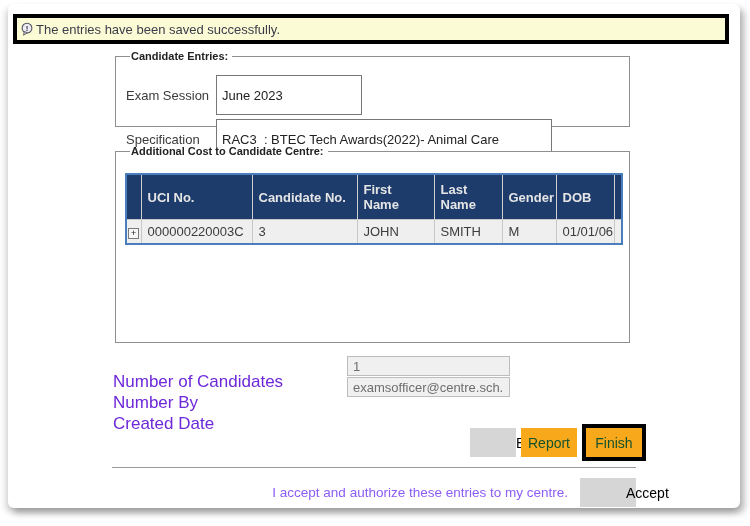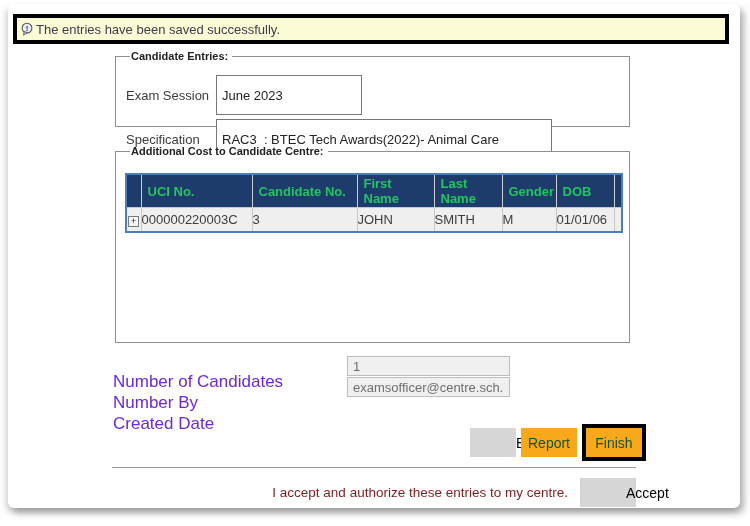"UCI No." .grid th { color: #22c55e -> #e5e5e5; padding: 1px 6px -> 7px 6px }
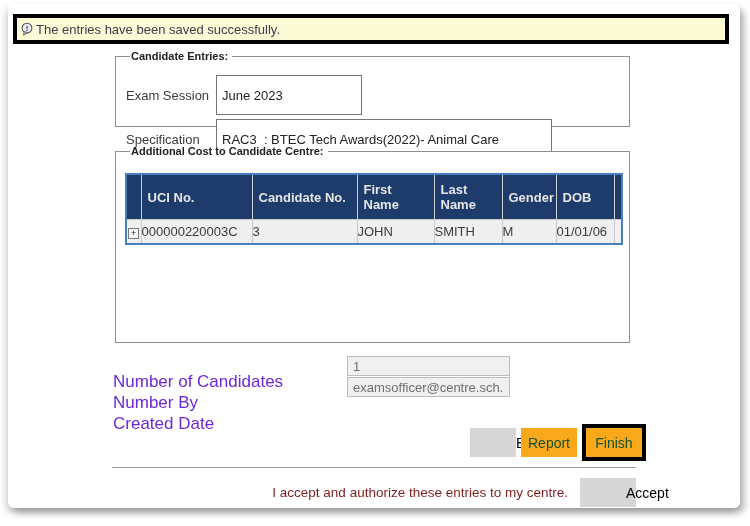"000000220003C" .grid td { padding: 3px 0 -> 3px 6px }
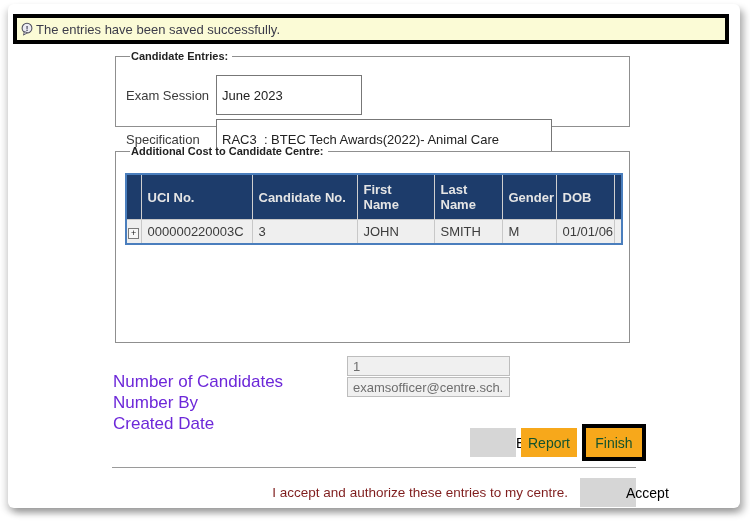"I accept and authorize these" .accept-row .accept-label { color: #7f1d1d -> #8b5cf6 }
